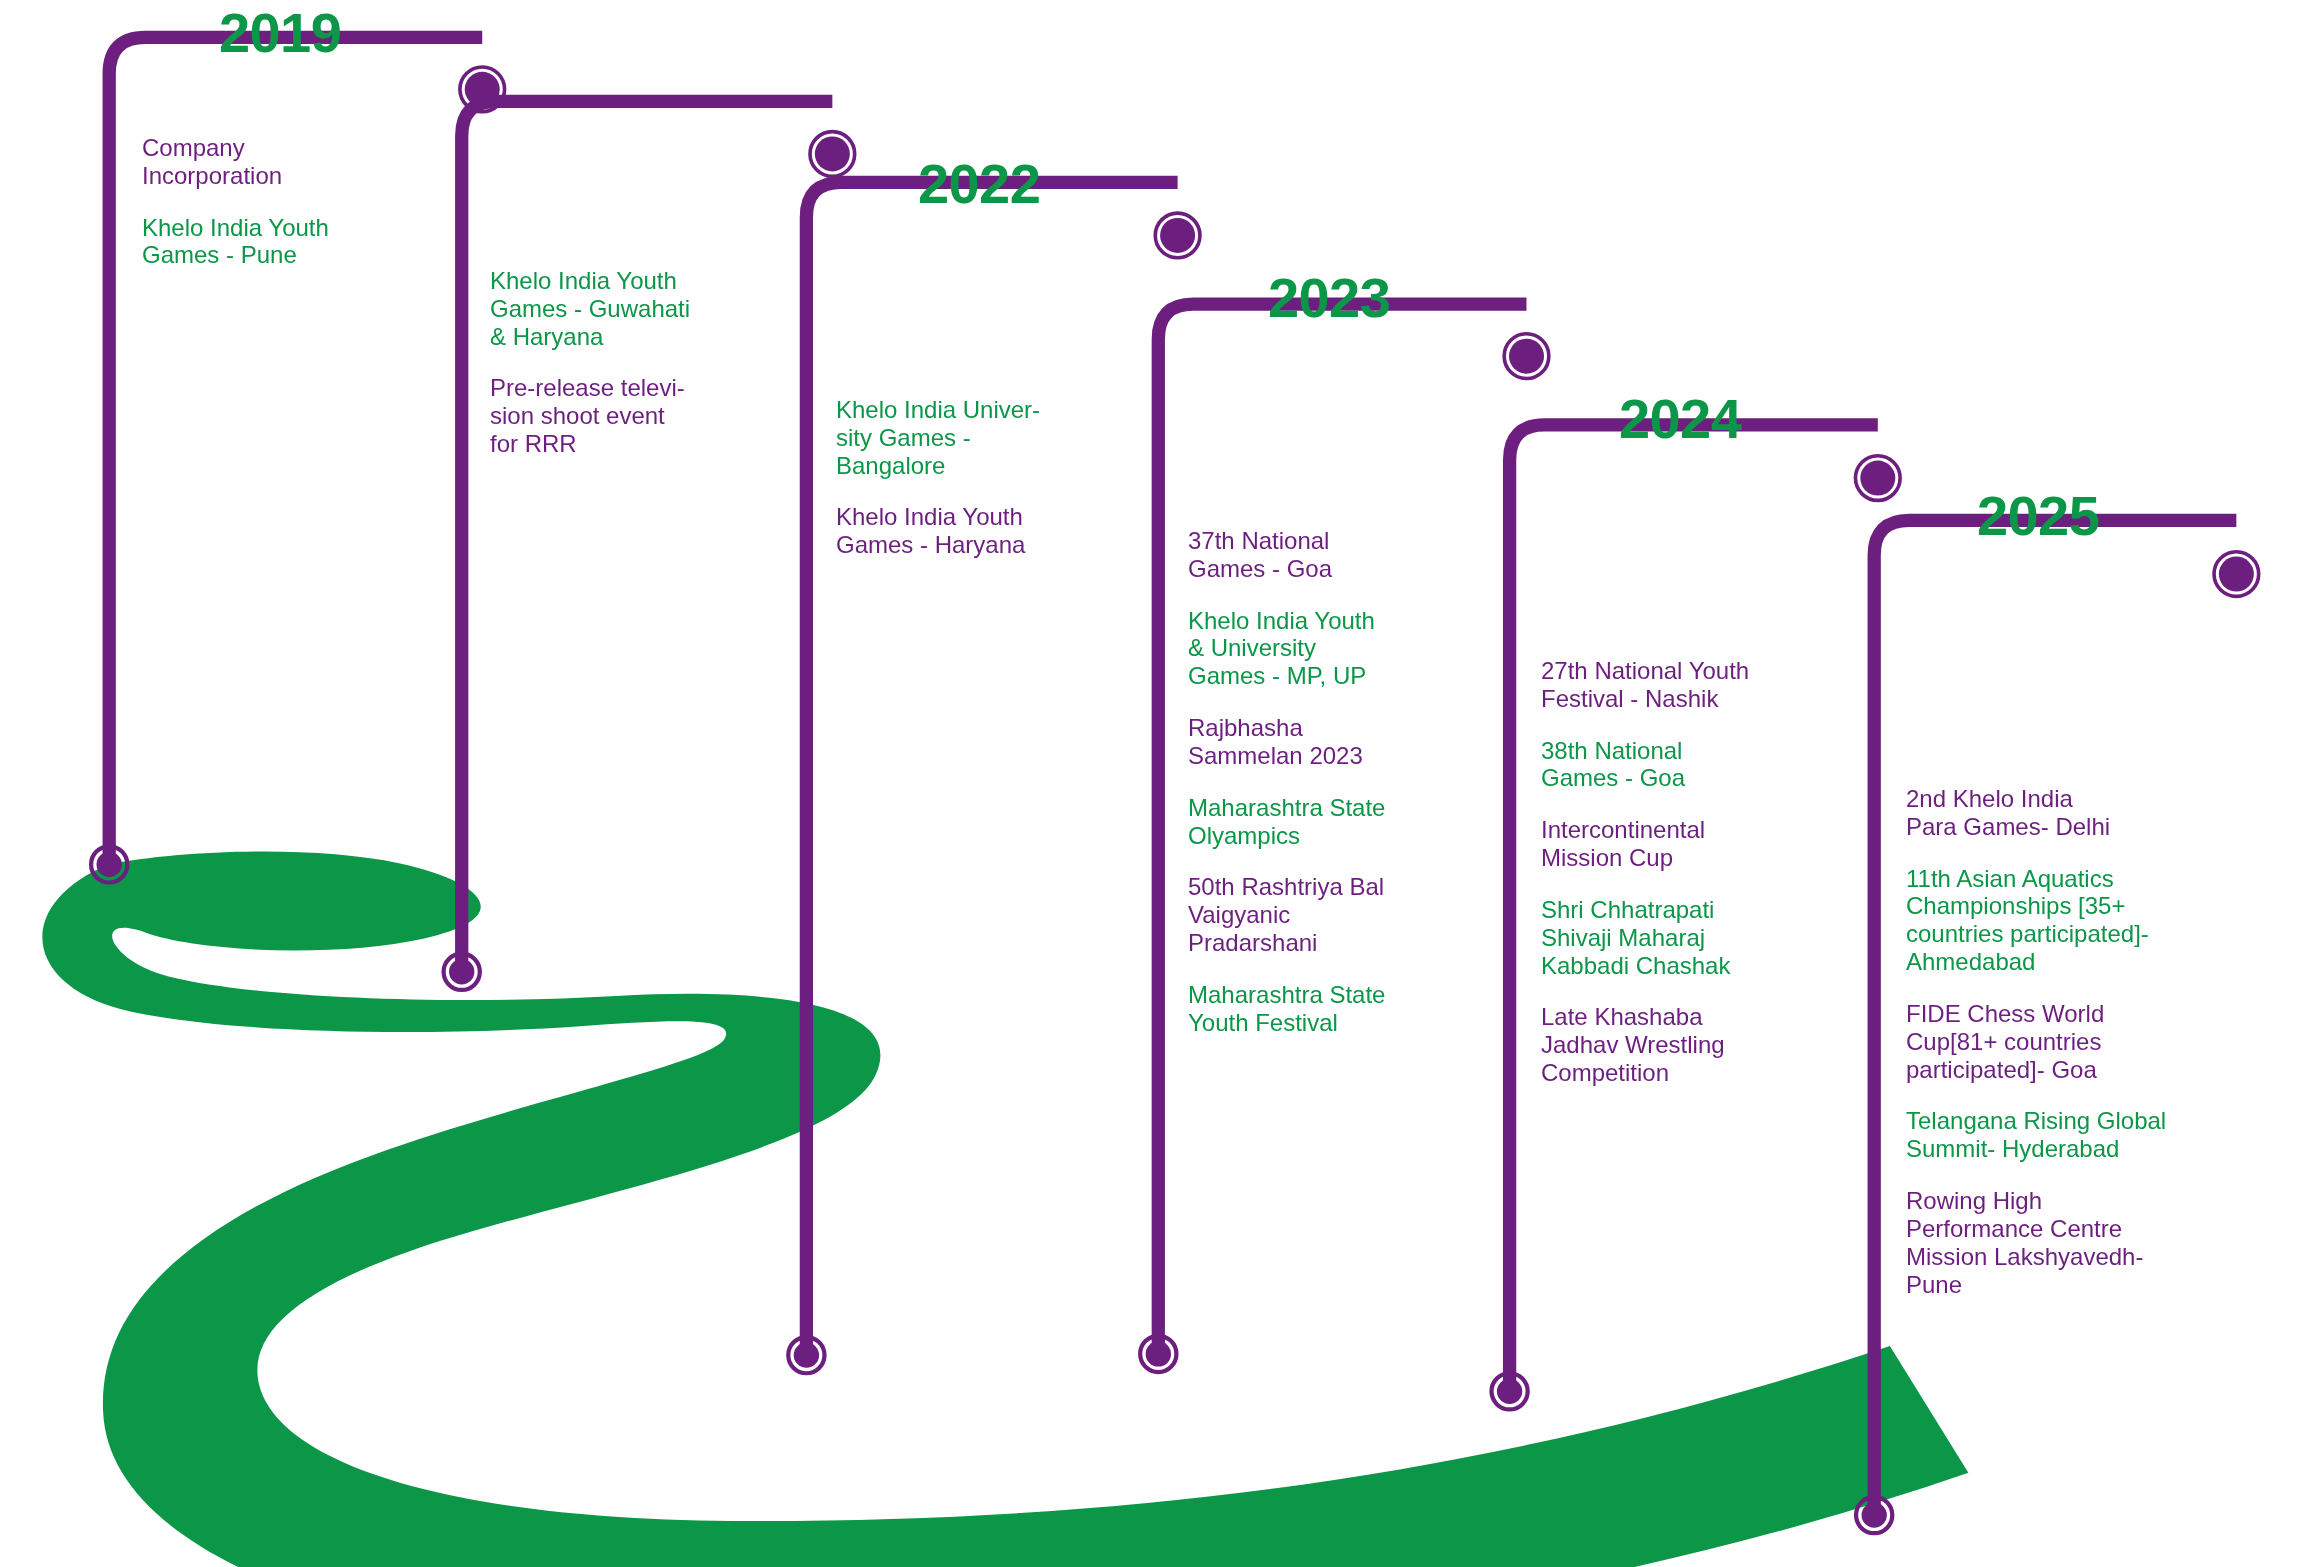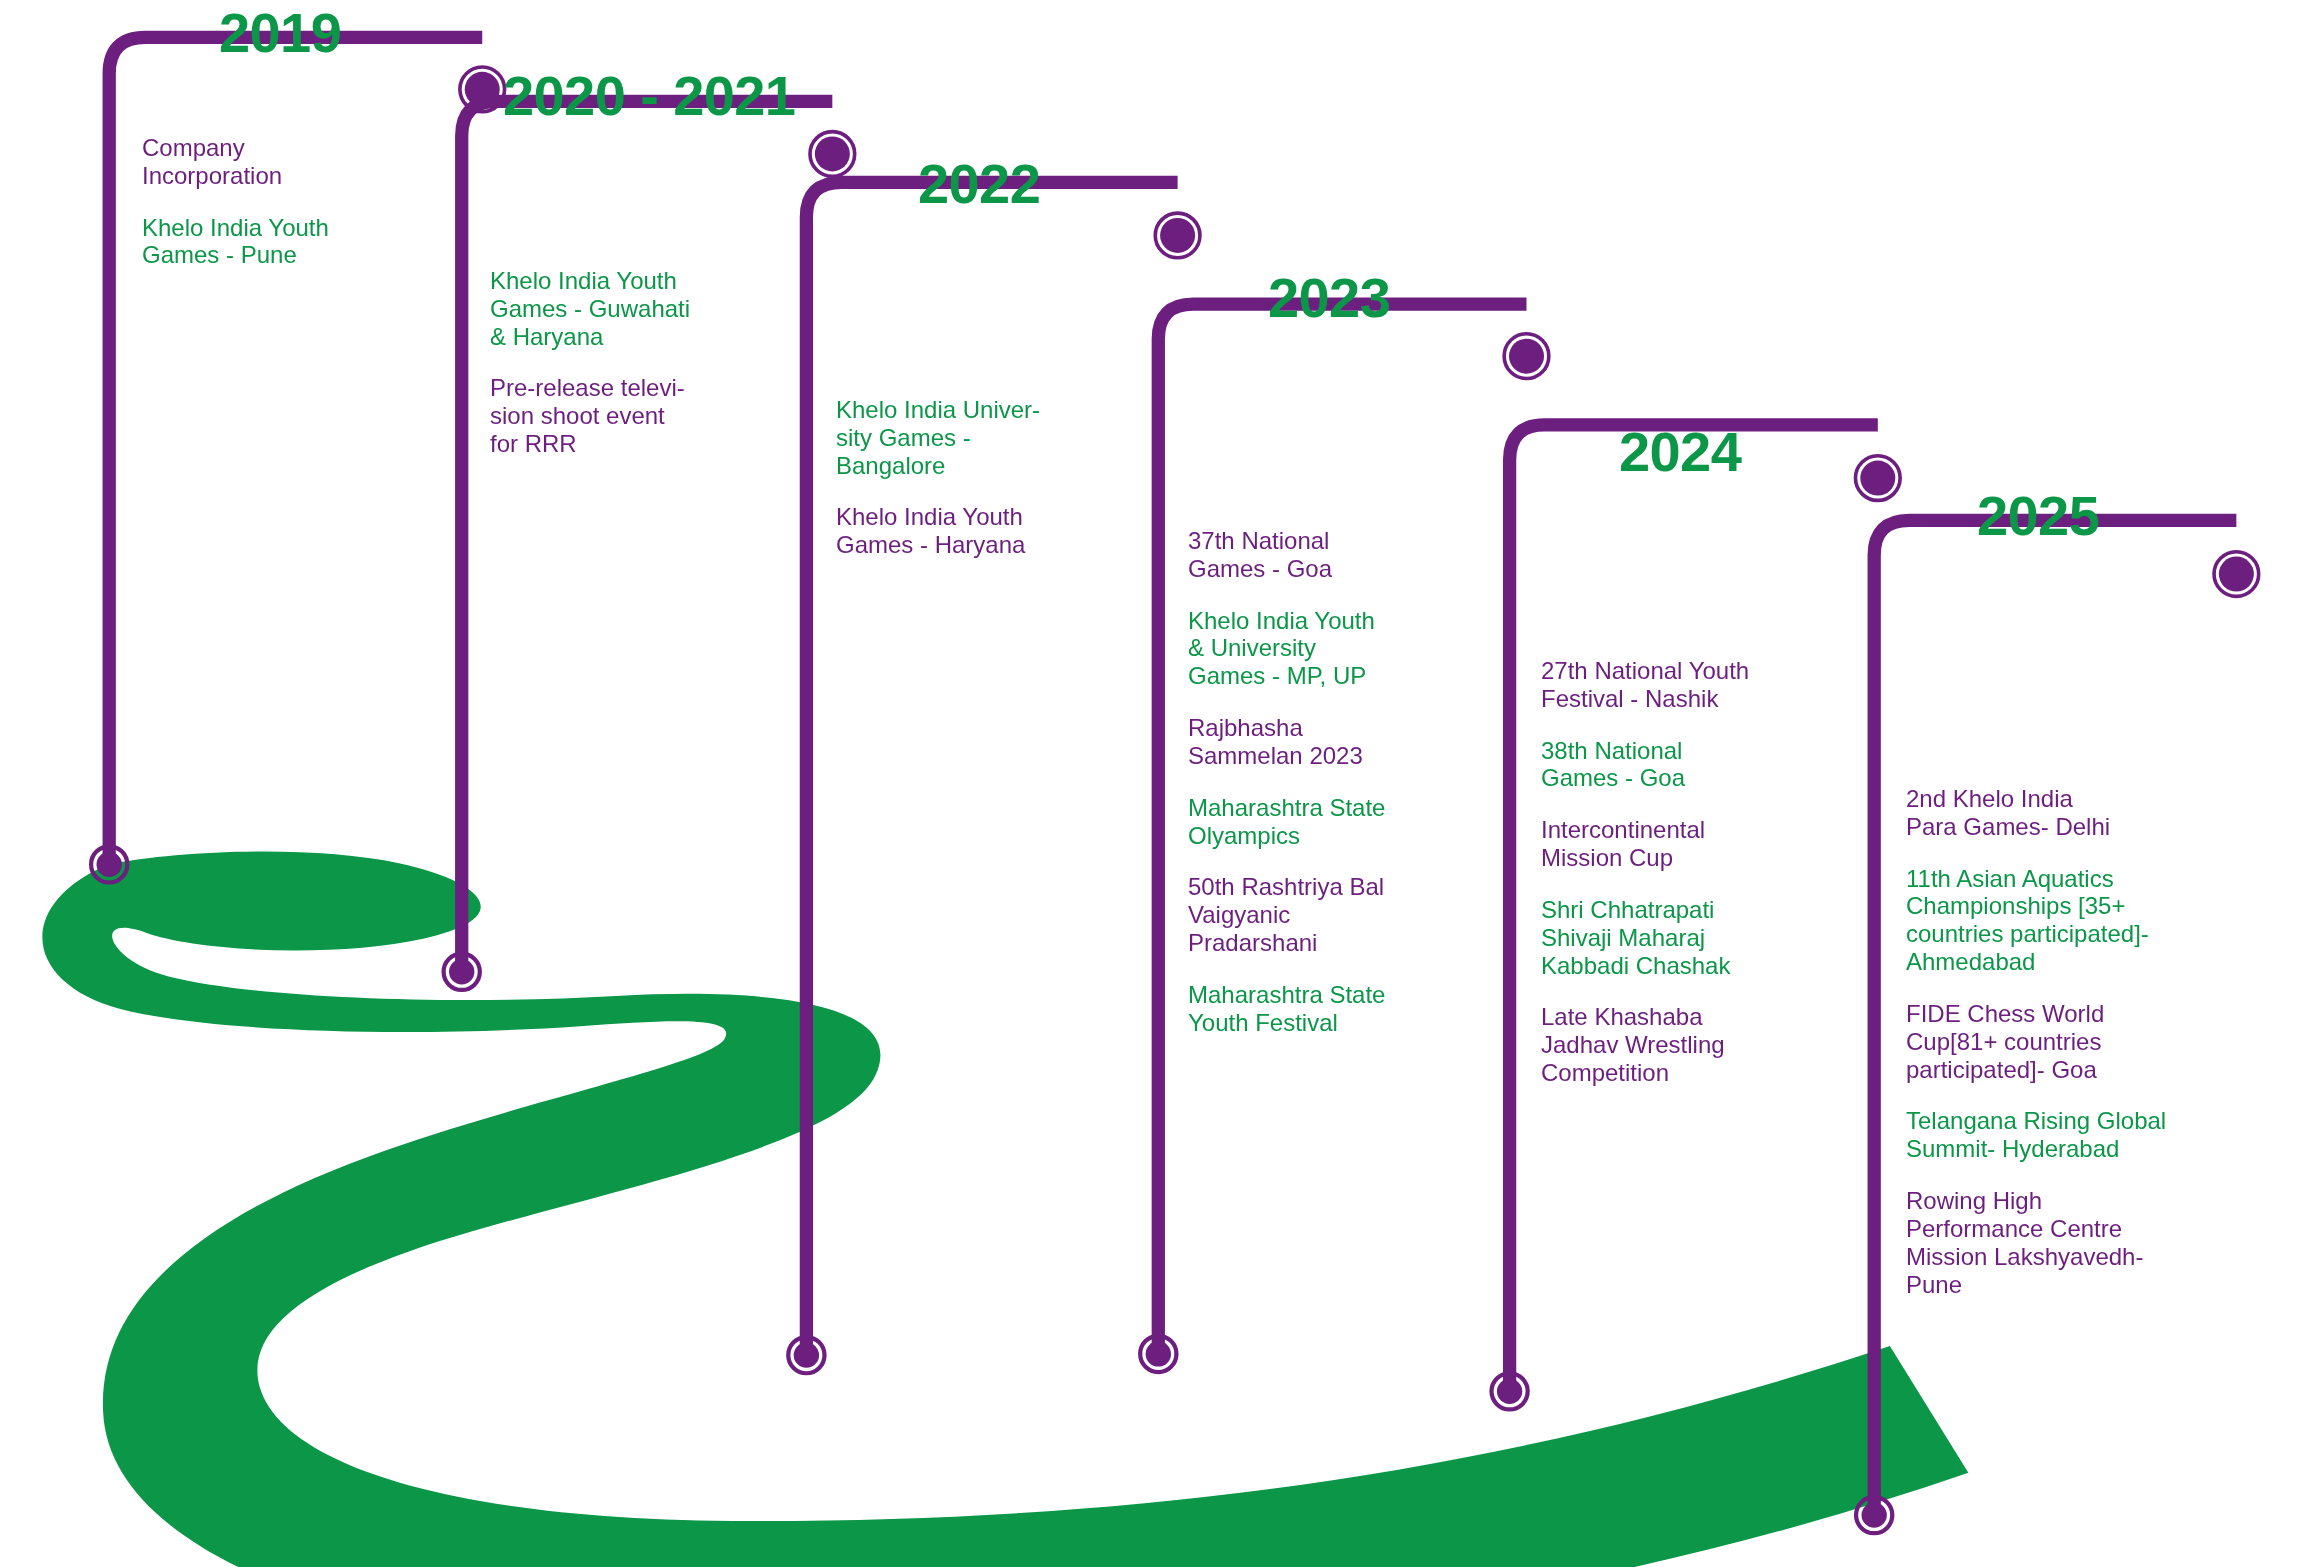"2020 - 2021" div.yearlabel { html: <div>2020 - 2021</div> -> none }
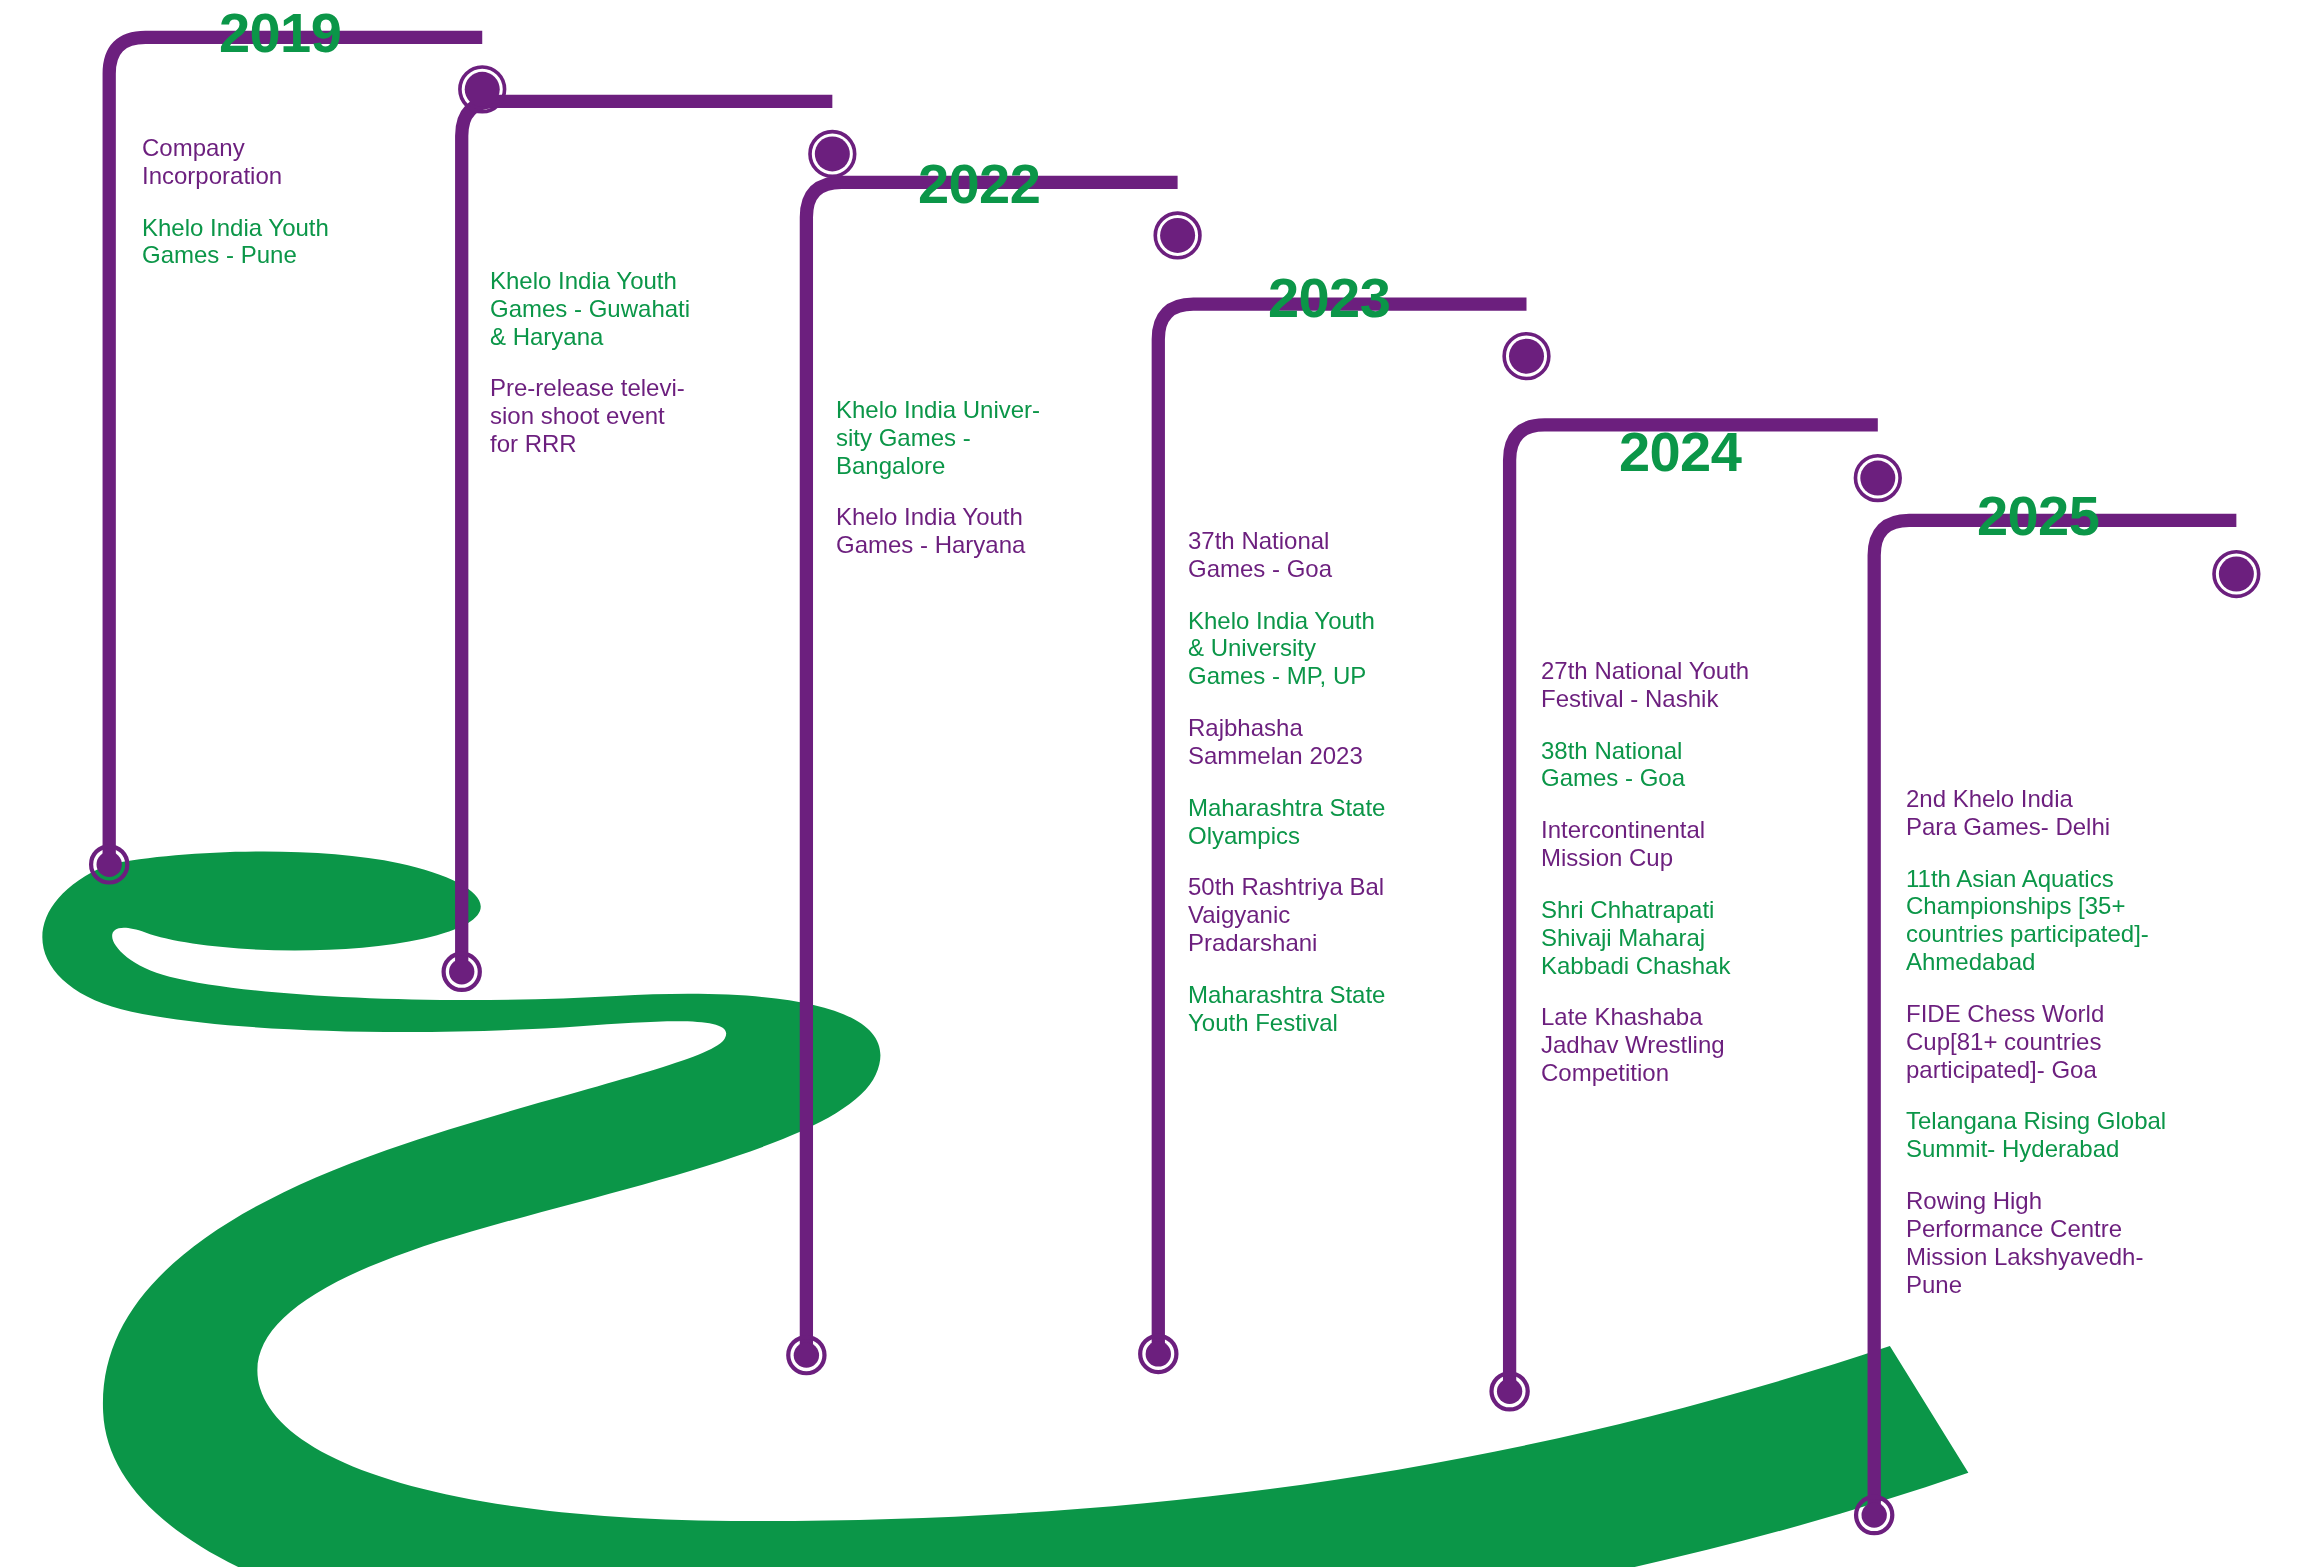"2024" div.yearlabel { margin-top: 33px -> none }
